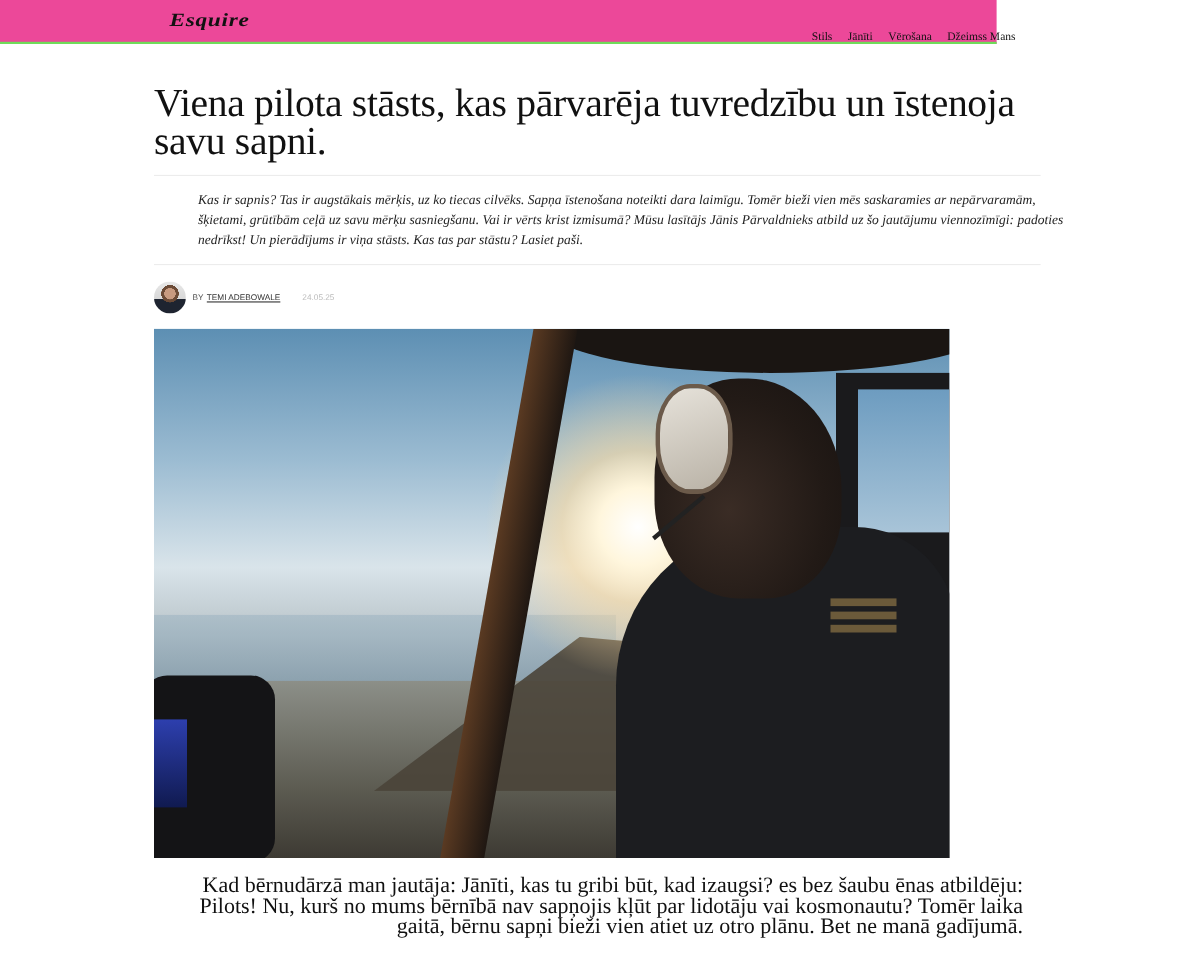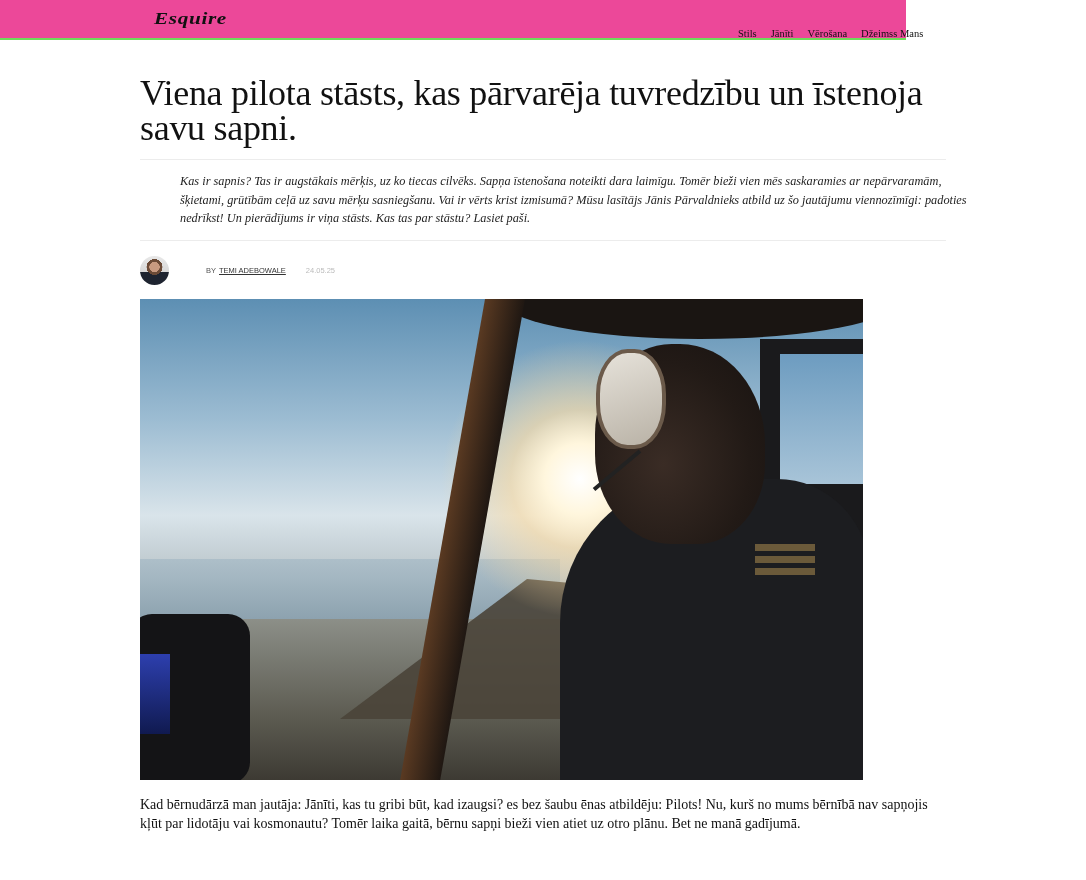"BY" .by-prefix { margin-left: 31px -> none }
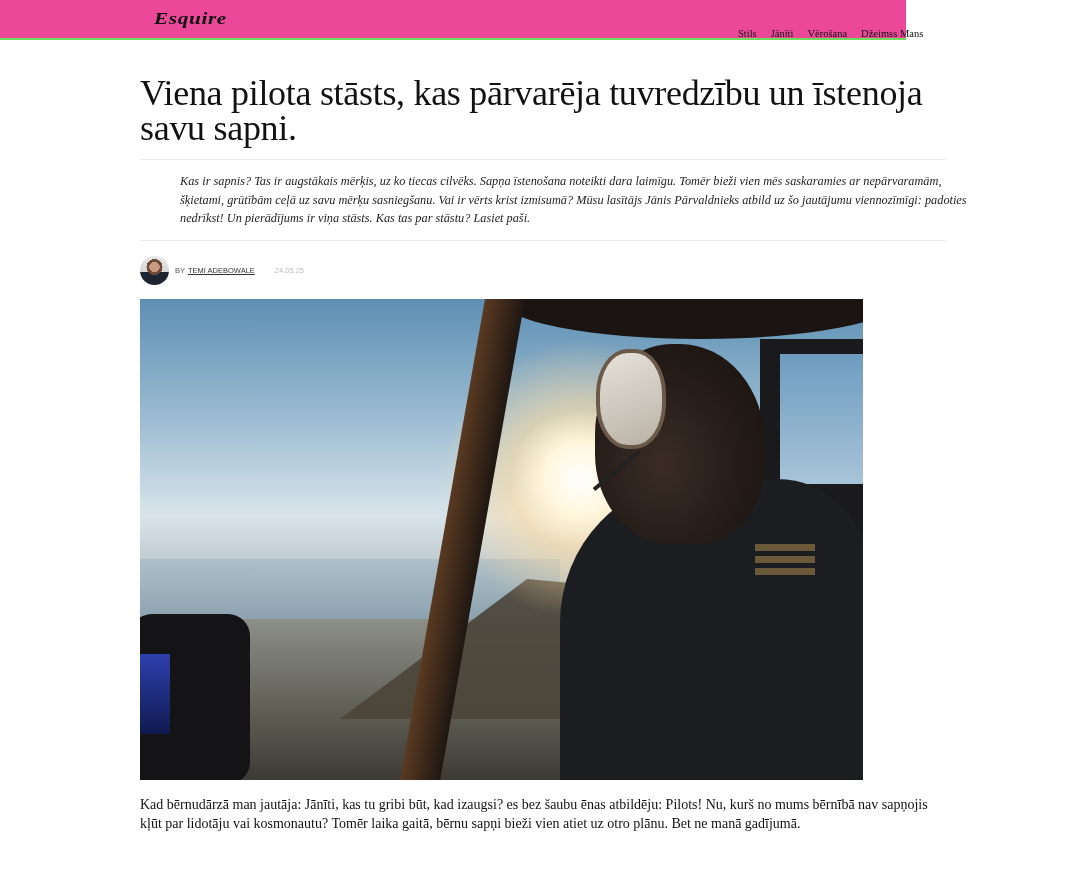"Kad bērnudārzā man jautāja: Jānīti," .body-text { font-size: 14px -> 20px; text-align: none -> right }
